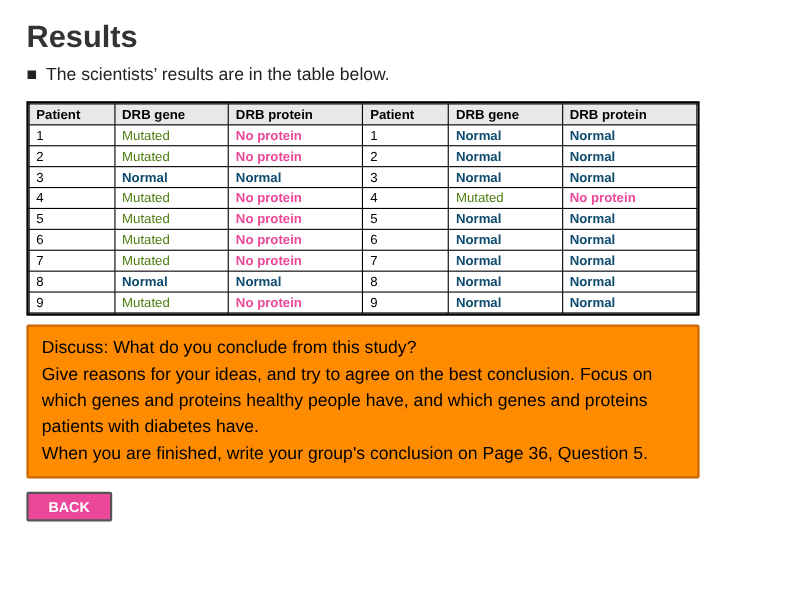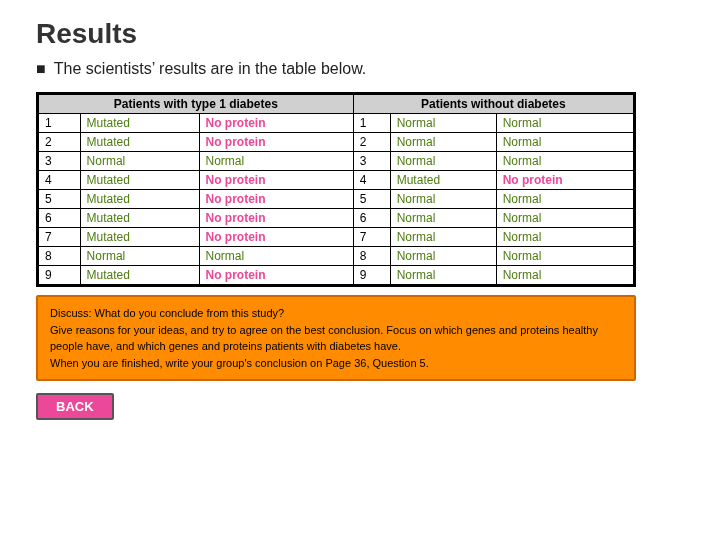"Results" .page { padding: 18px 24px 14px 36px -> 18px 24px 14px 24px }
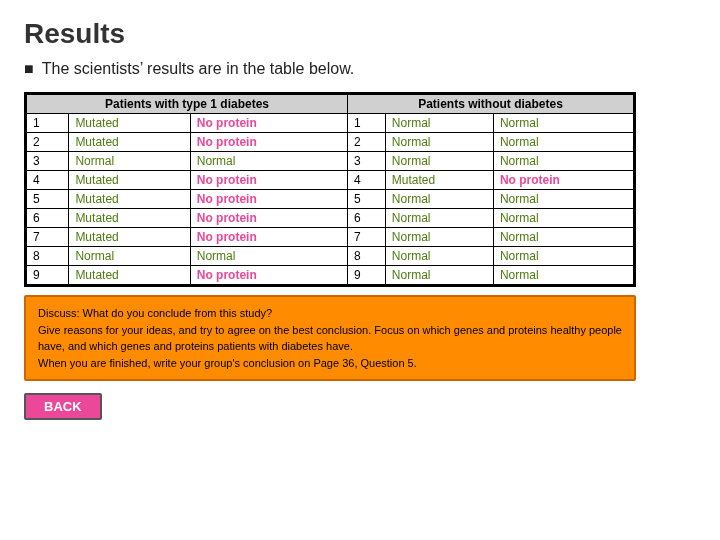"Patient" tr { html: none -> <tr> <th>Patient</th> <th>DRB gene</th> <th>DRB protein</th> <th>Patient</th> <th>DRB gene</th> <th>DRB protein</th> </tr> }
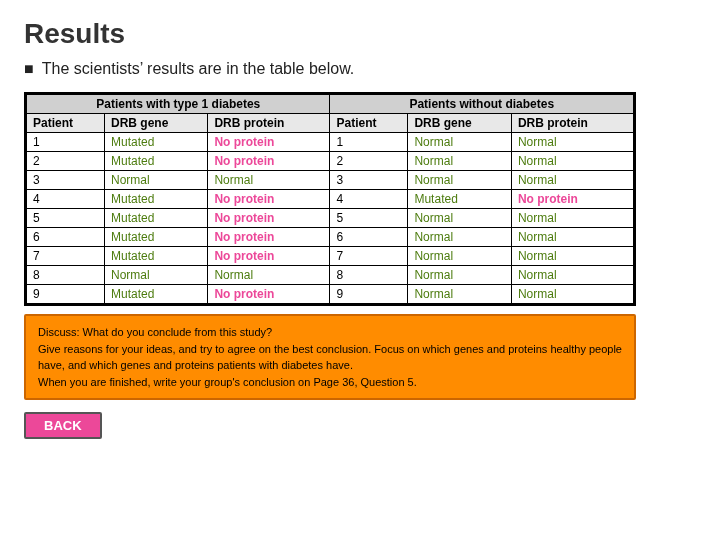"Patients with type 1 diabetes" tr { html: <tr> <th>Patients with type 1 diabetes</th> <th>Patients without diabetes</th> </tr> -> none }
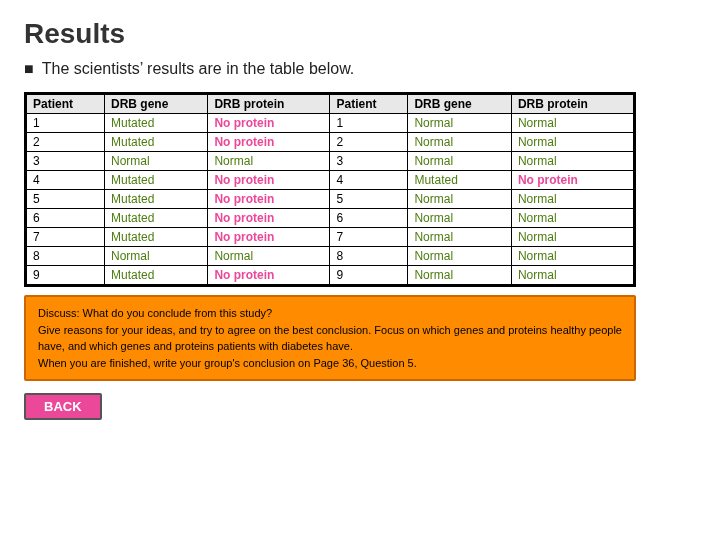"Normal" .normal { color: #4d7c0f -> #0c4a6e; font-weight: normal -> bold }
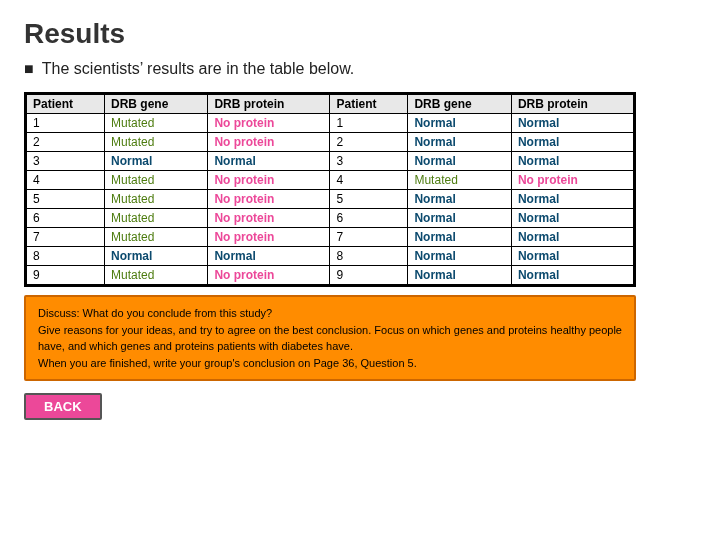"Discuss: What do you conclude" .discuss-box { font-size: 11px -> 16px }
